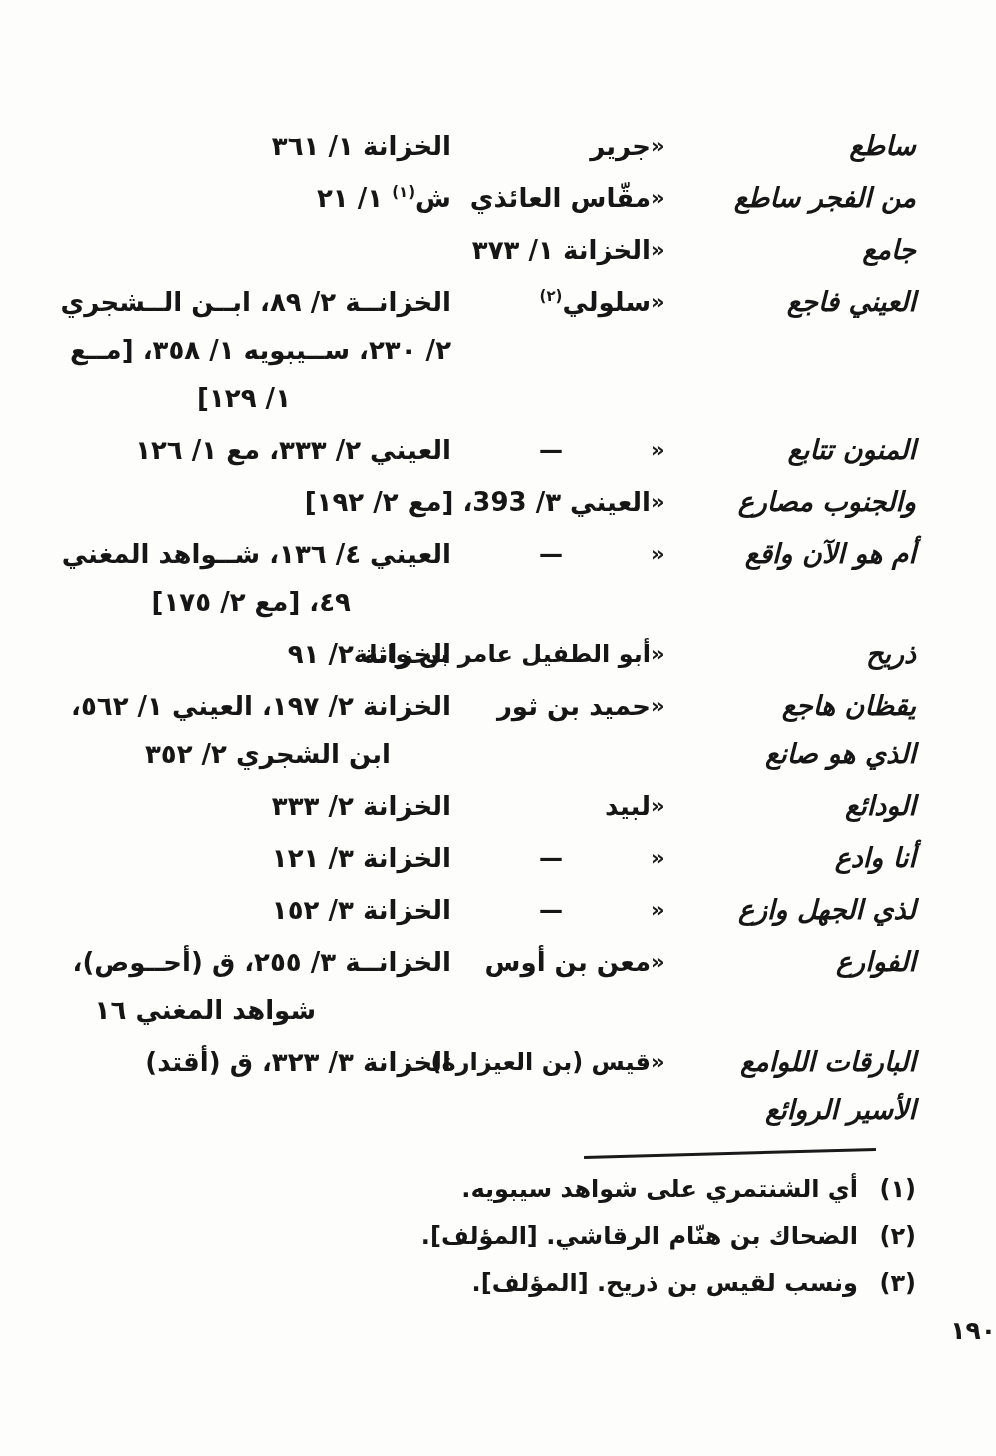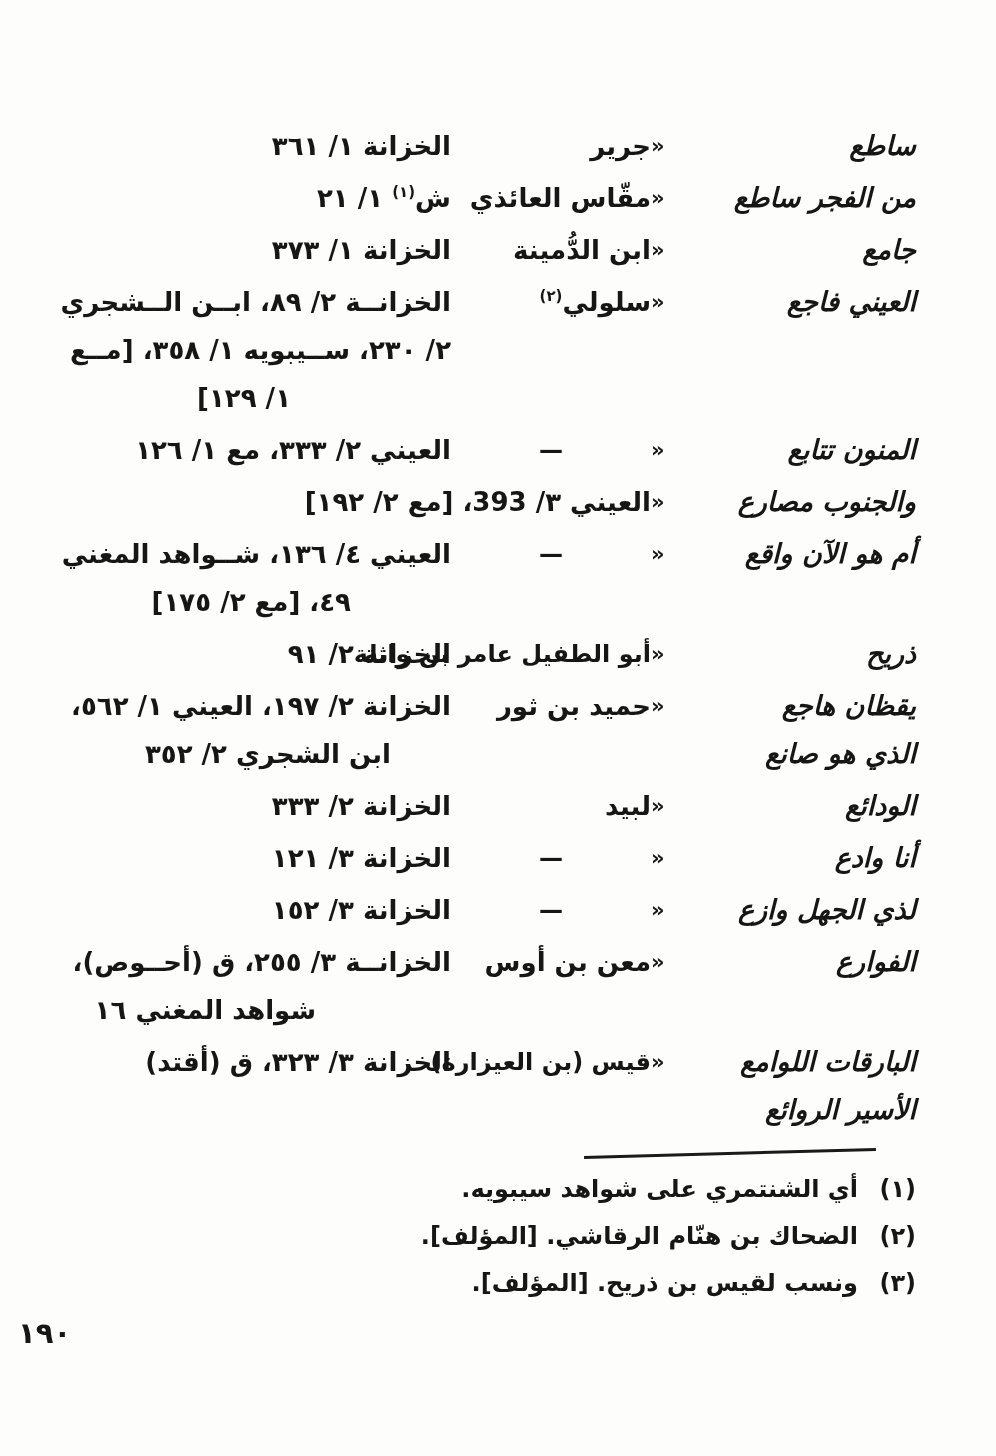"ابن الدُّمينة" div.cell { html: <div> <div>ابن الدُّمينة</div> </div> -> none }
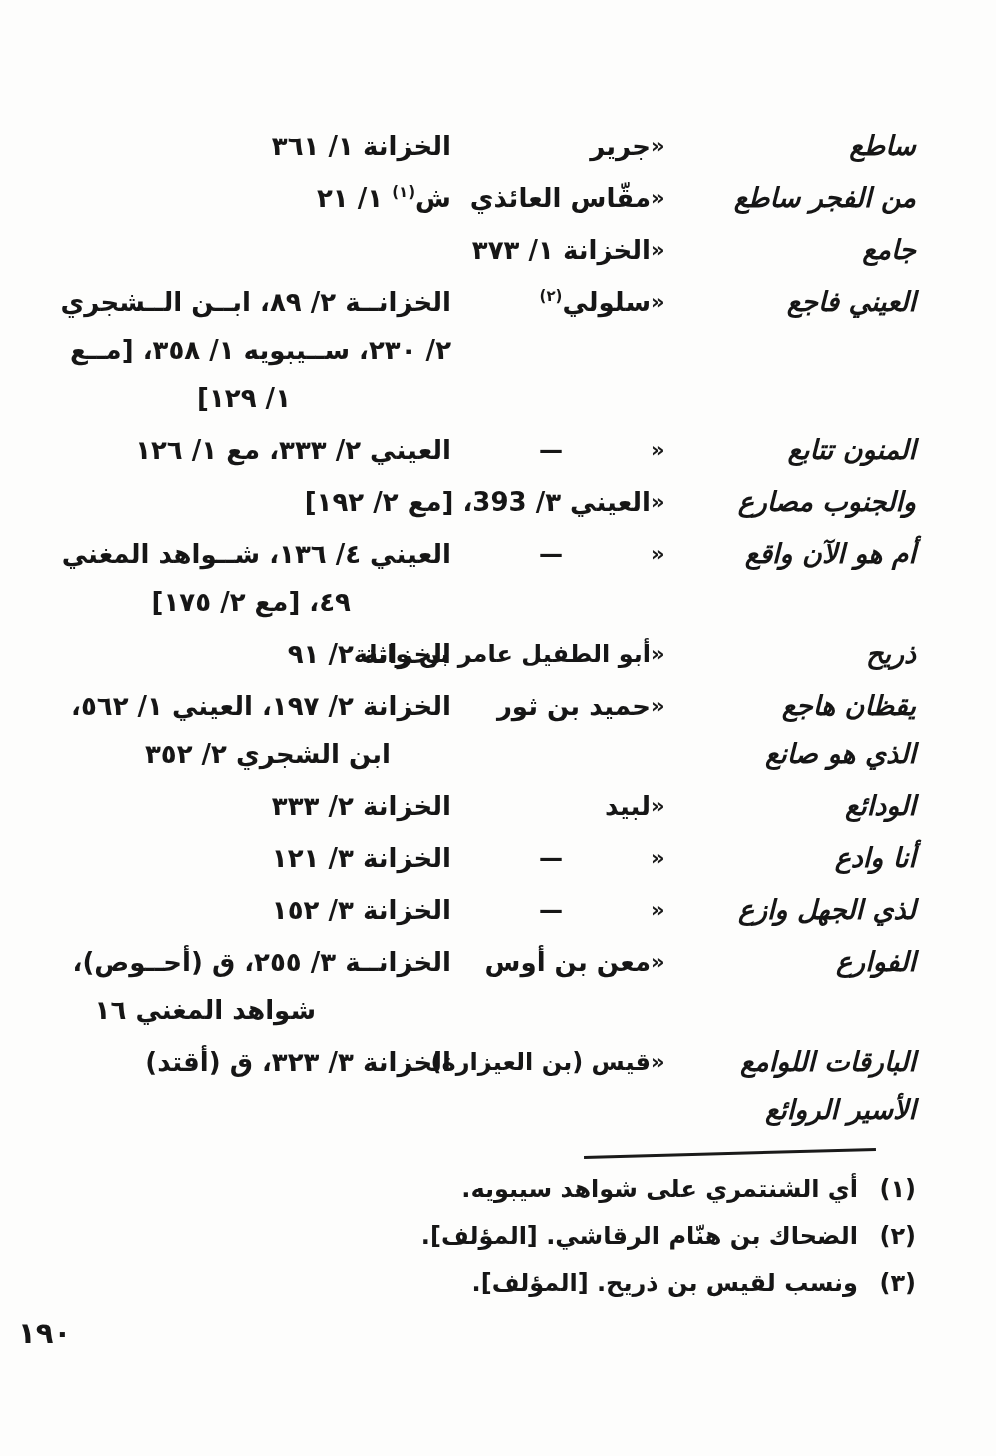"١٩٠" .page-number { font-size: 29px -> 25px; text-align: left -> right }
